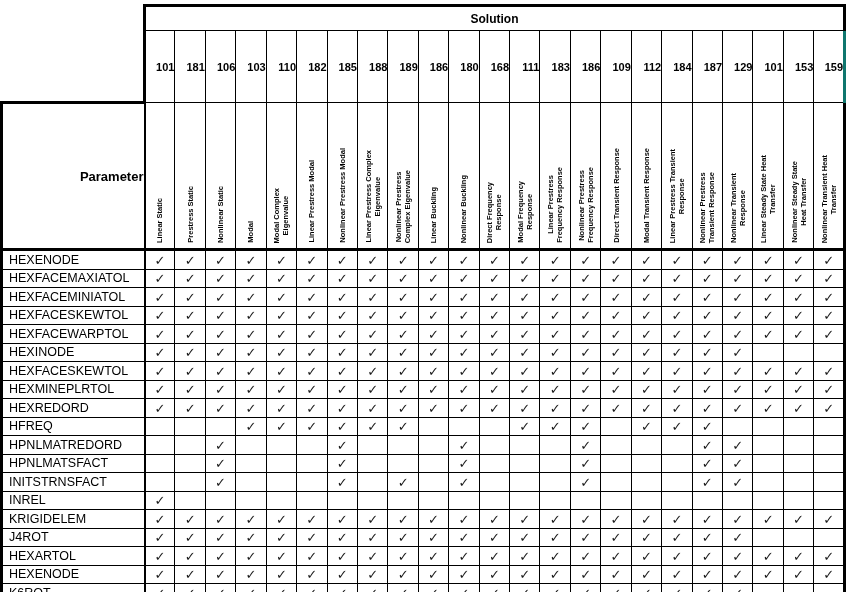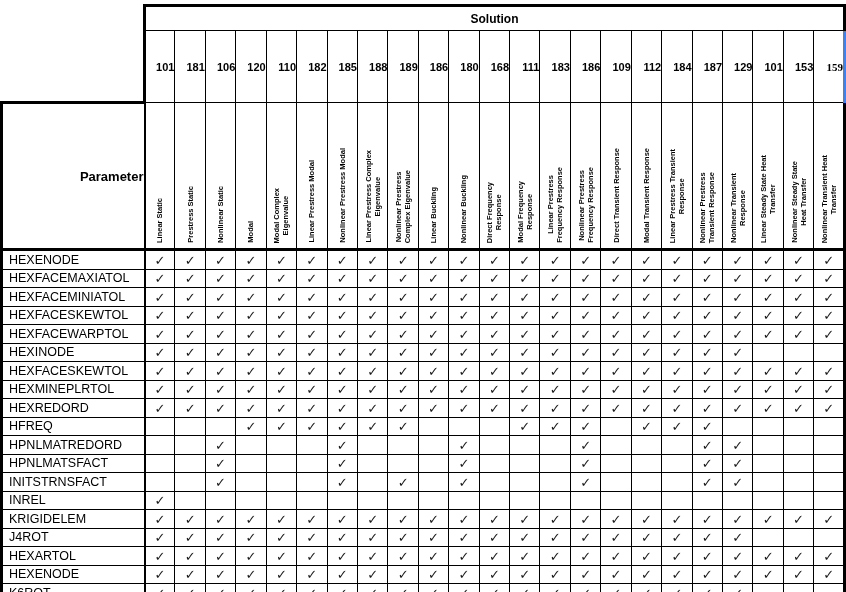"120" th.num { text: 120 -> 103 }
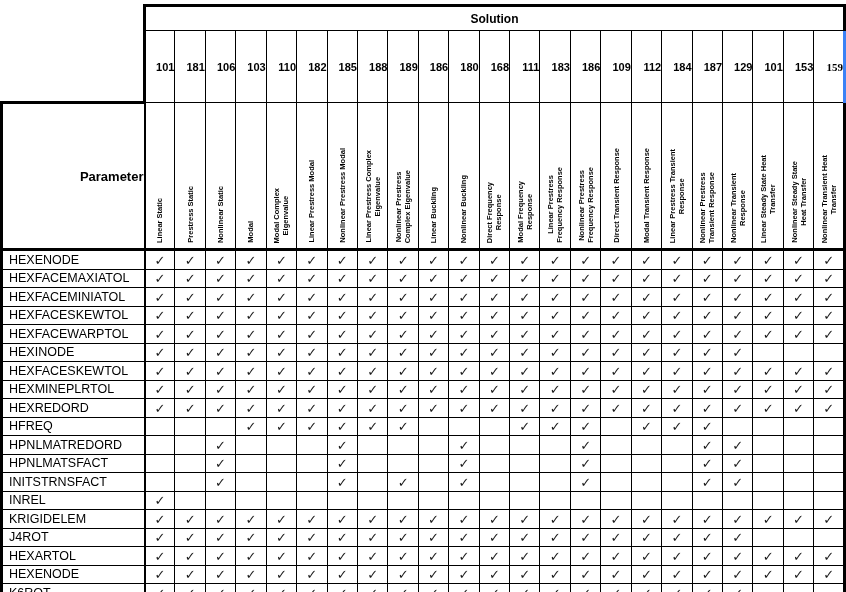"159" tr.num-row th.num:last-child { border-right: 3px solid #3b82f6 -> 3px solid #0f766e; font-family: Liberation Serif, serif -> none }
